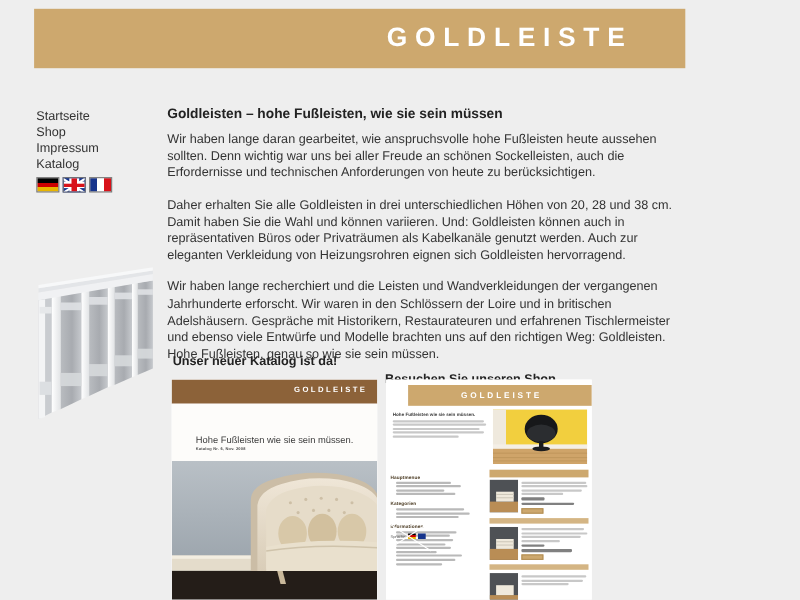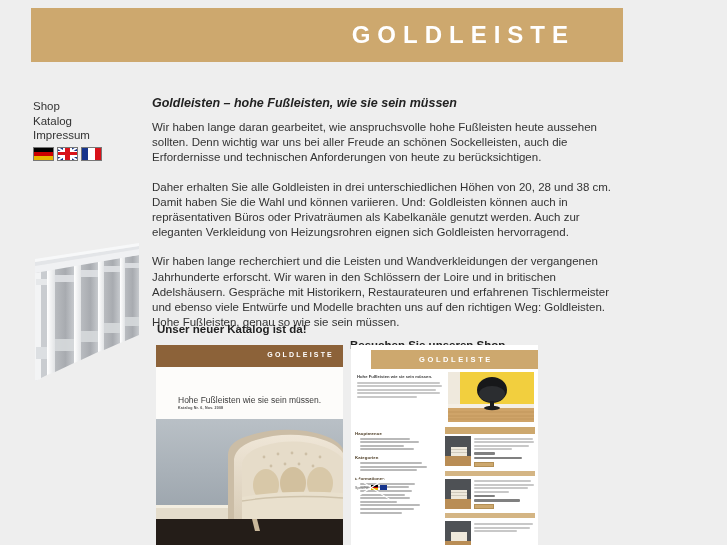"Startseite" a.nav-item { html: none -> <a>Startseite</a> }
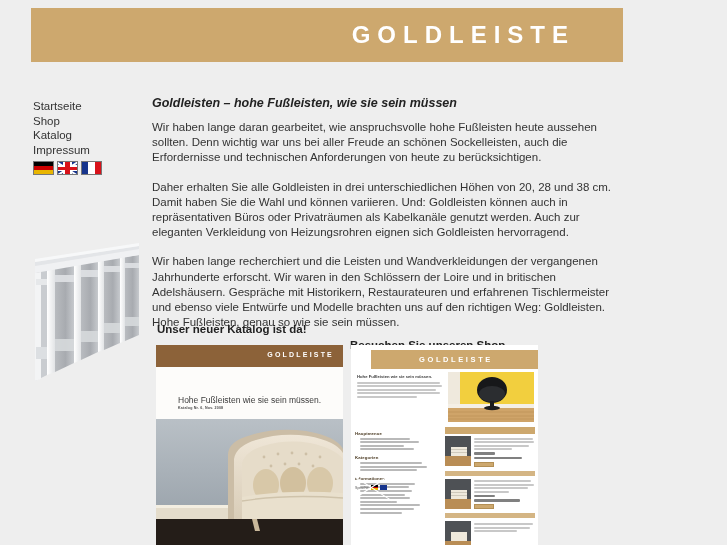"Goldleisten – hohe Fußleisten, wie" .page-title { font-style: italic -> none }
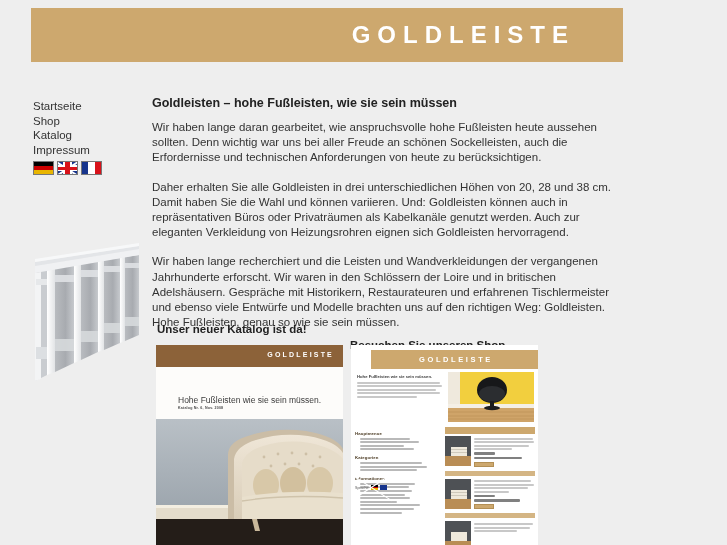"Katalog" a.nav-item { order: before "Impressum" -> after "Impressum" }
